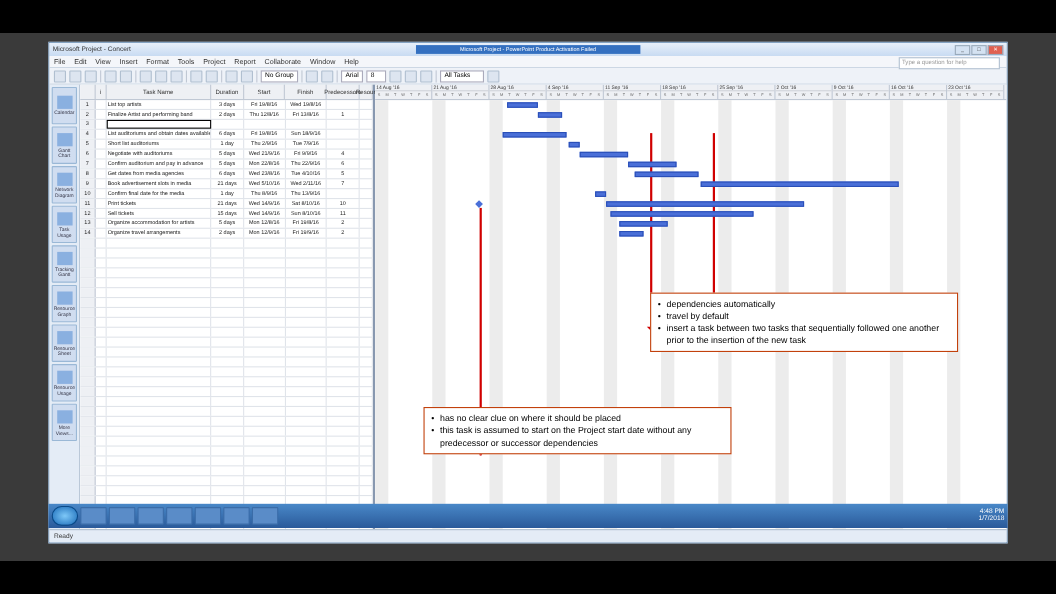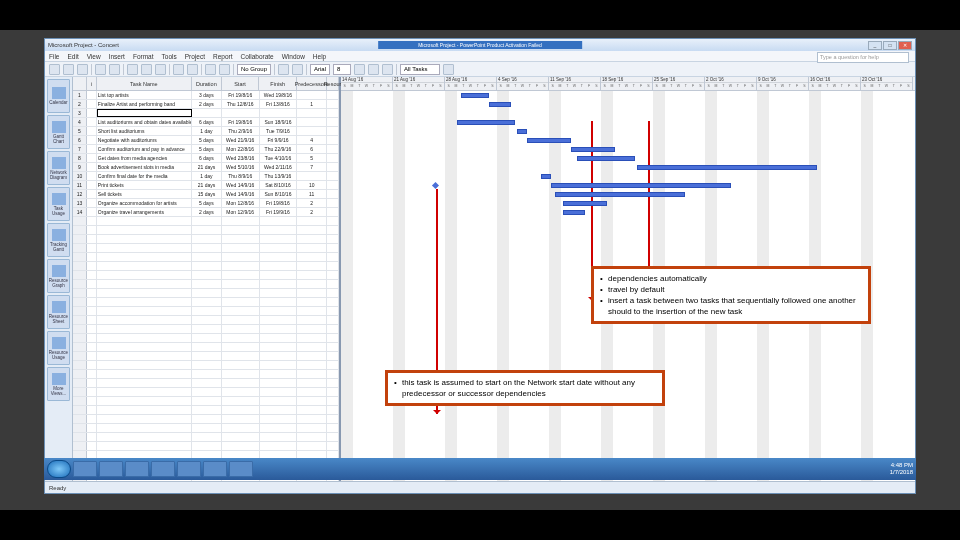"dependencies automatically" .callout { border: 3px solid #c2410c -> 1px solid #c2410c }
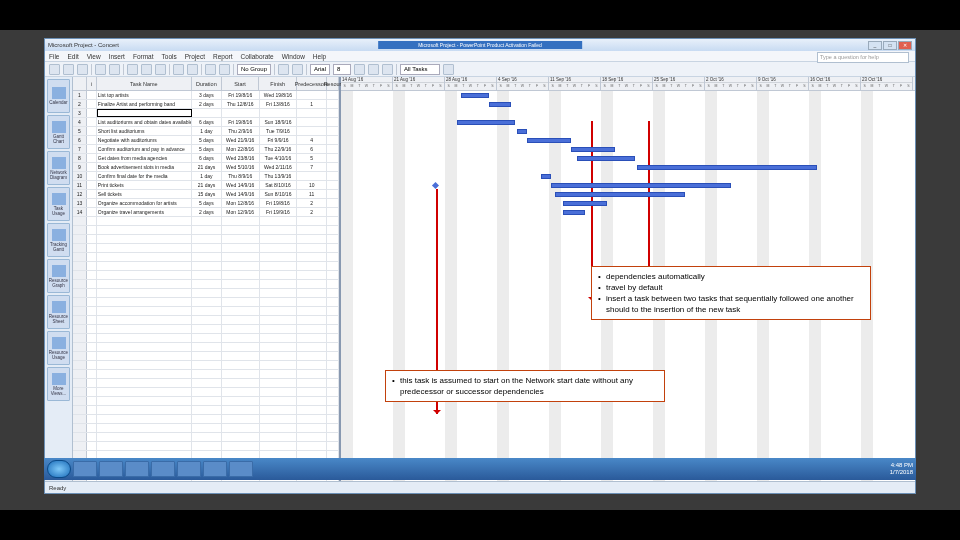"insert a task between two" li { text: should -> prior }
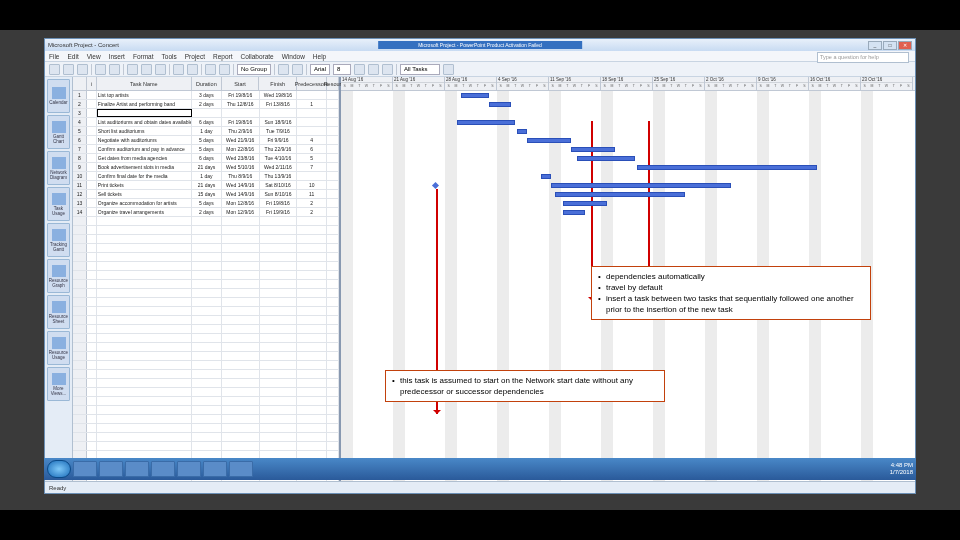"has no clear clue on" li { html: none -> <li>has no clear clue on where it should be placed</li> }
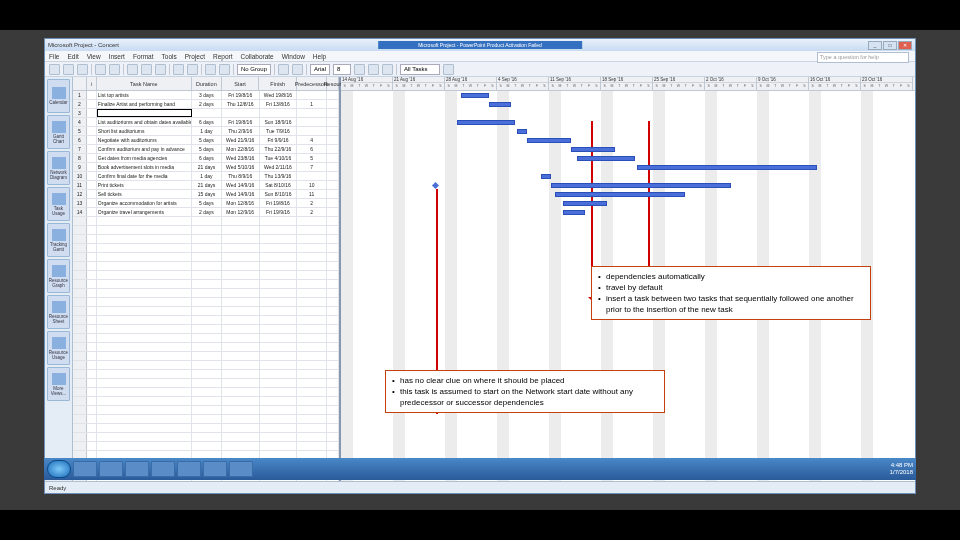"this task is assumed to" li { text: Network -> Project }
